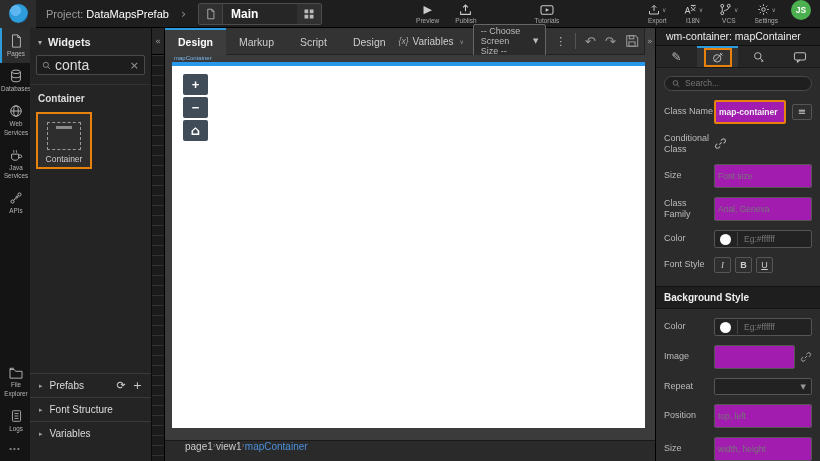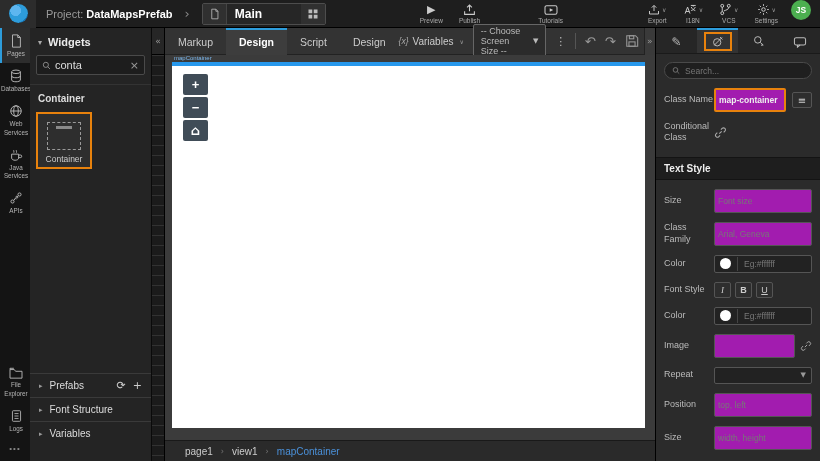"DataMapsPrefab" .proj .pnam { font-weight: bold -> normal }
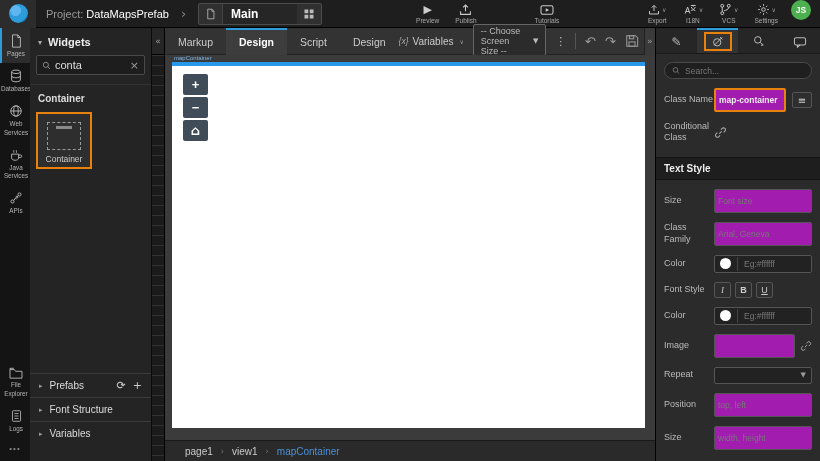"Markup" div.ctab { order: before "Design" -> after "Design" }
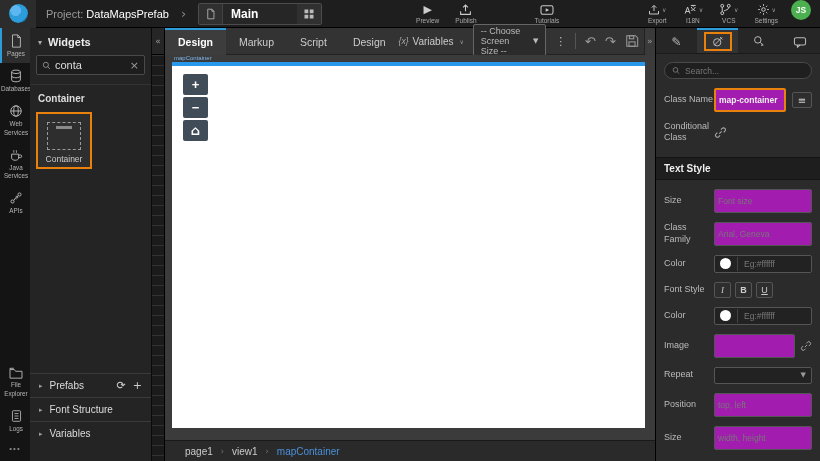"wm-container: mapContainer" div.rp-head { html: none -> <div>wm-container: mapContainer</div> }
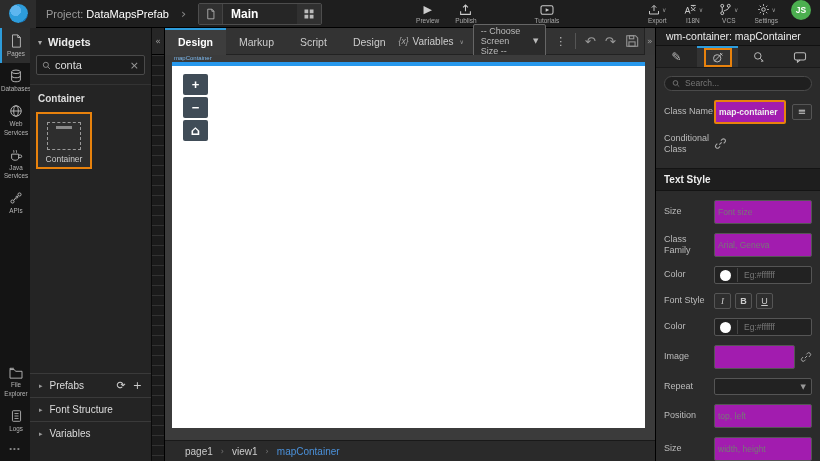"conta" .w-search input { font-size: 11px -> 14px }
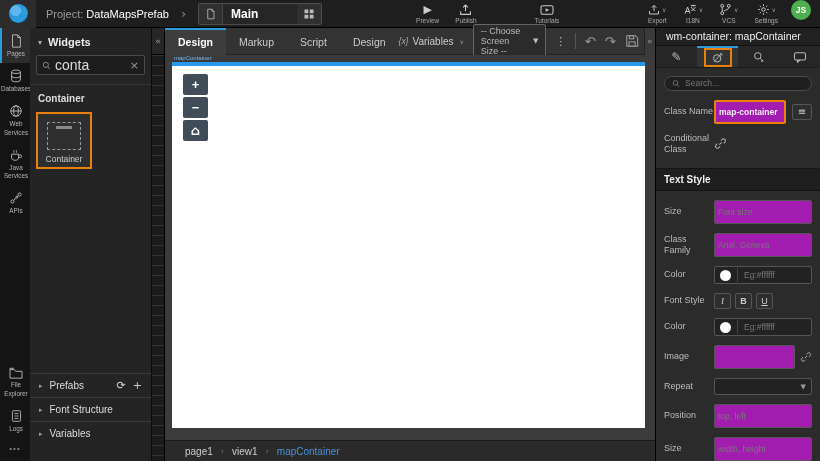"Text Style" div.psec { html: <div>Text Style</div> -> none }
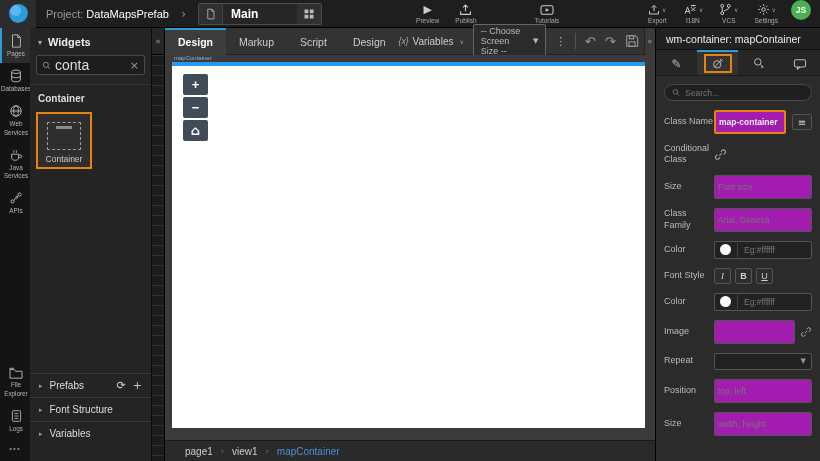"Background Style" div.psec { html: none -> <div>Background Style</div> }
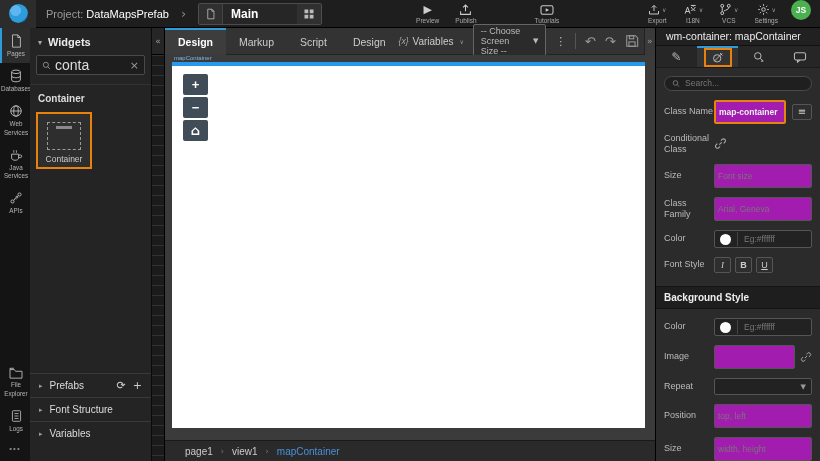"page1" .cfooter { align-items: center -> flex-start; gap: 8px -> none }
